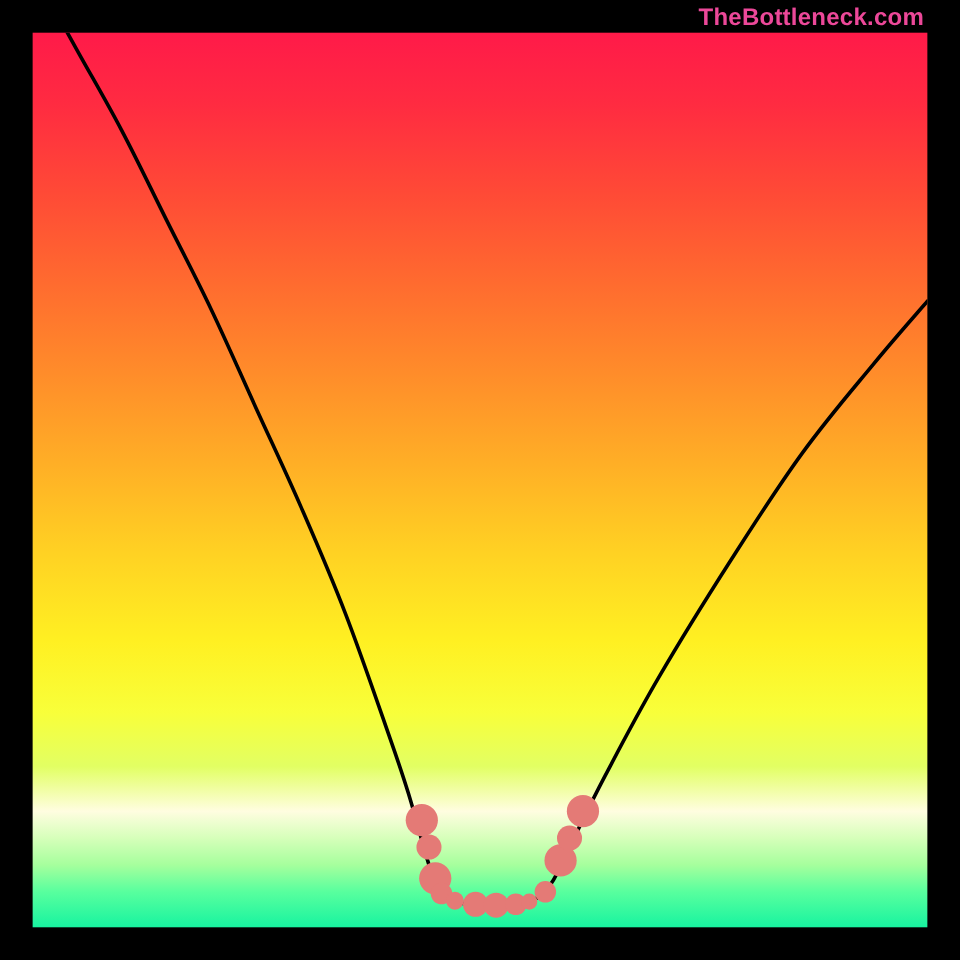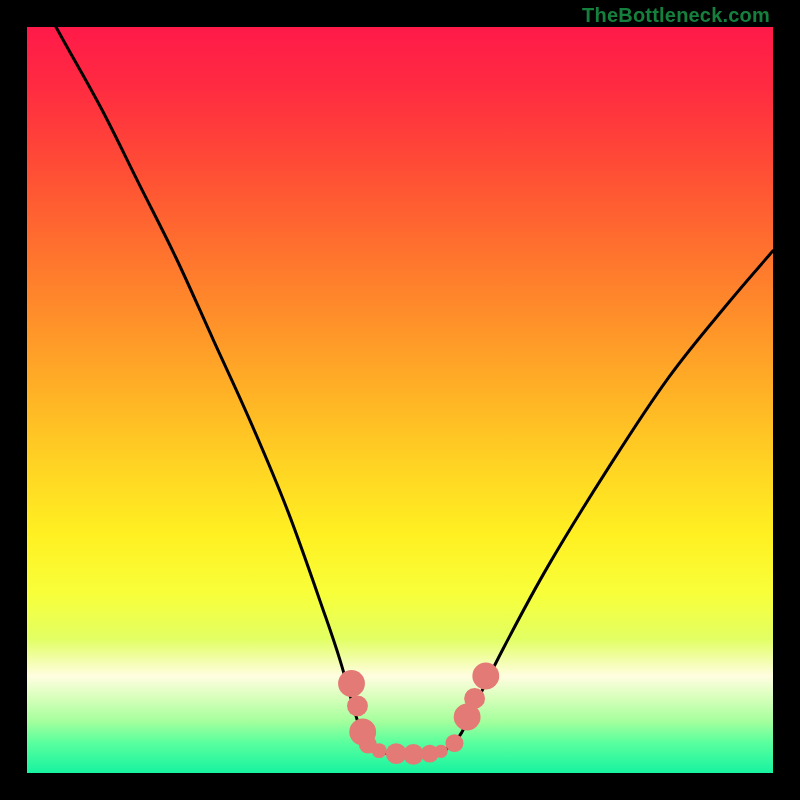"TheBottleneck.com" .watermark { color: #15803d -> #ec4899 }
